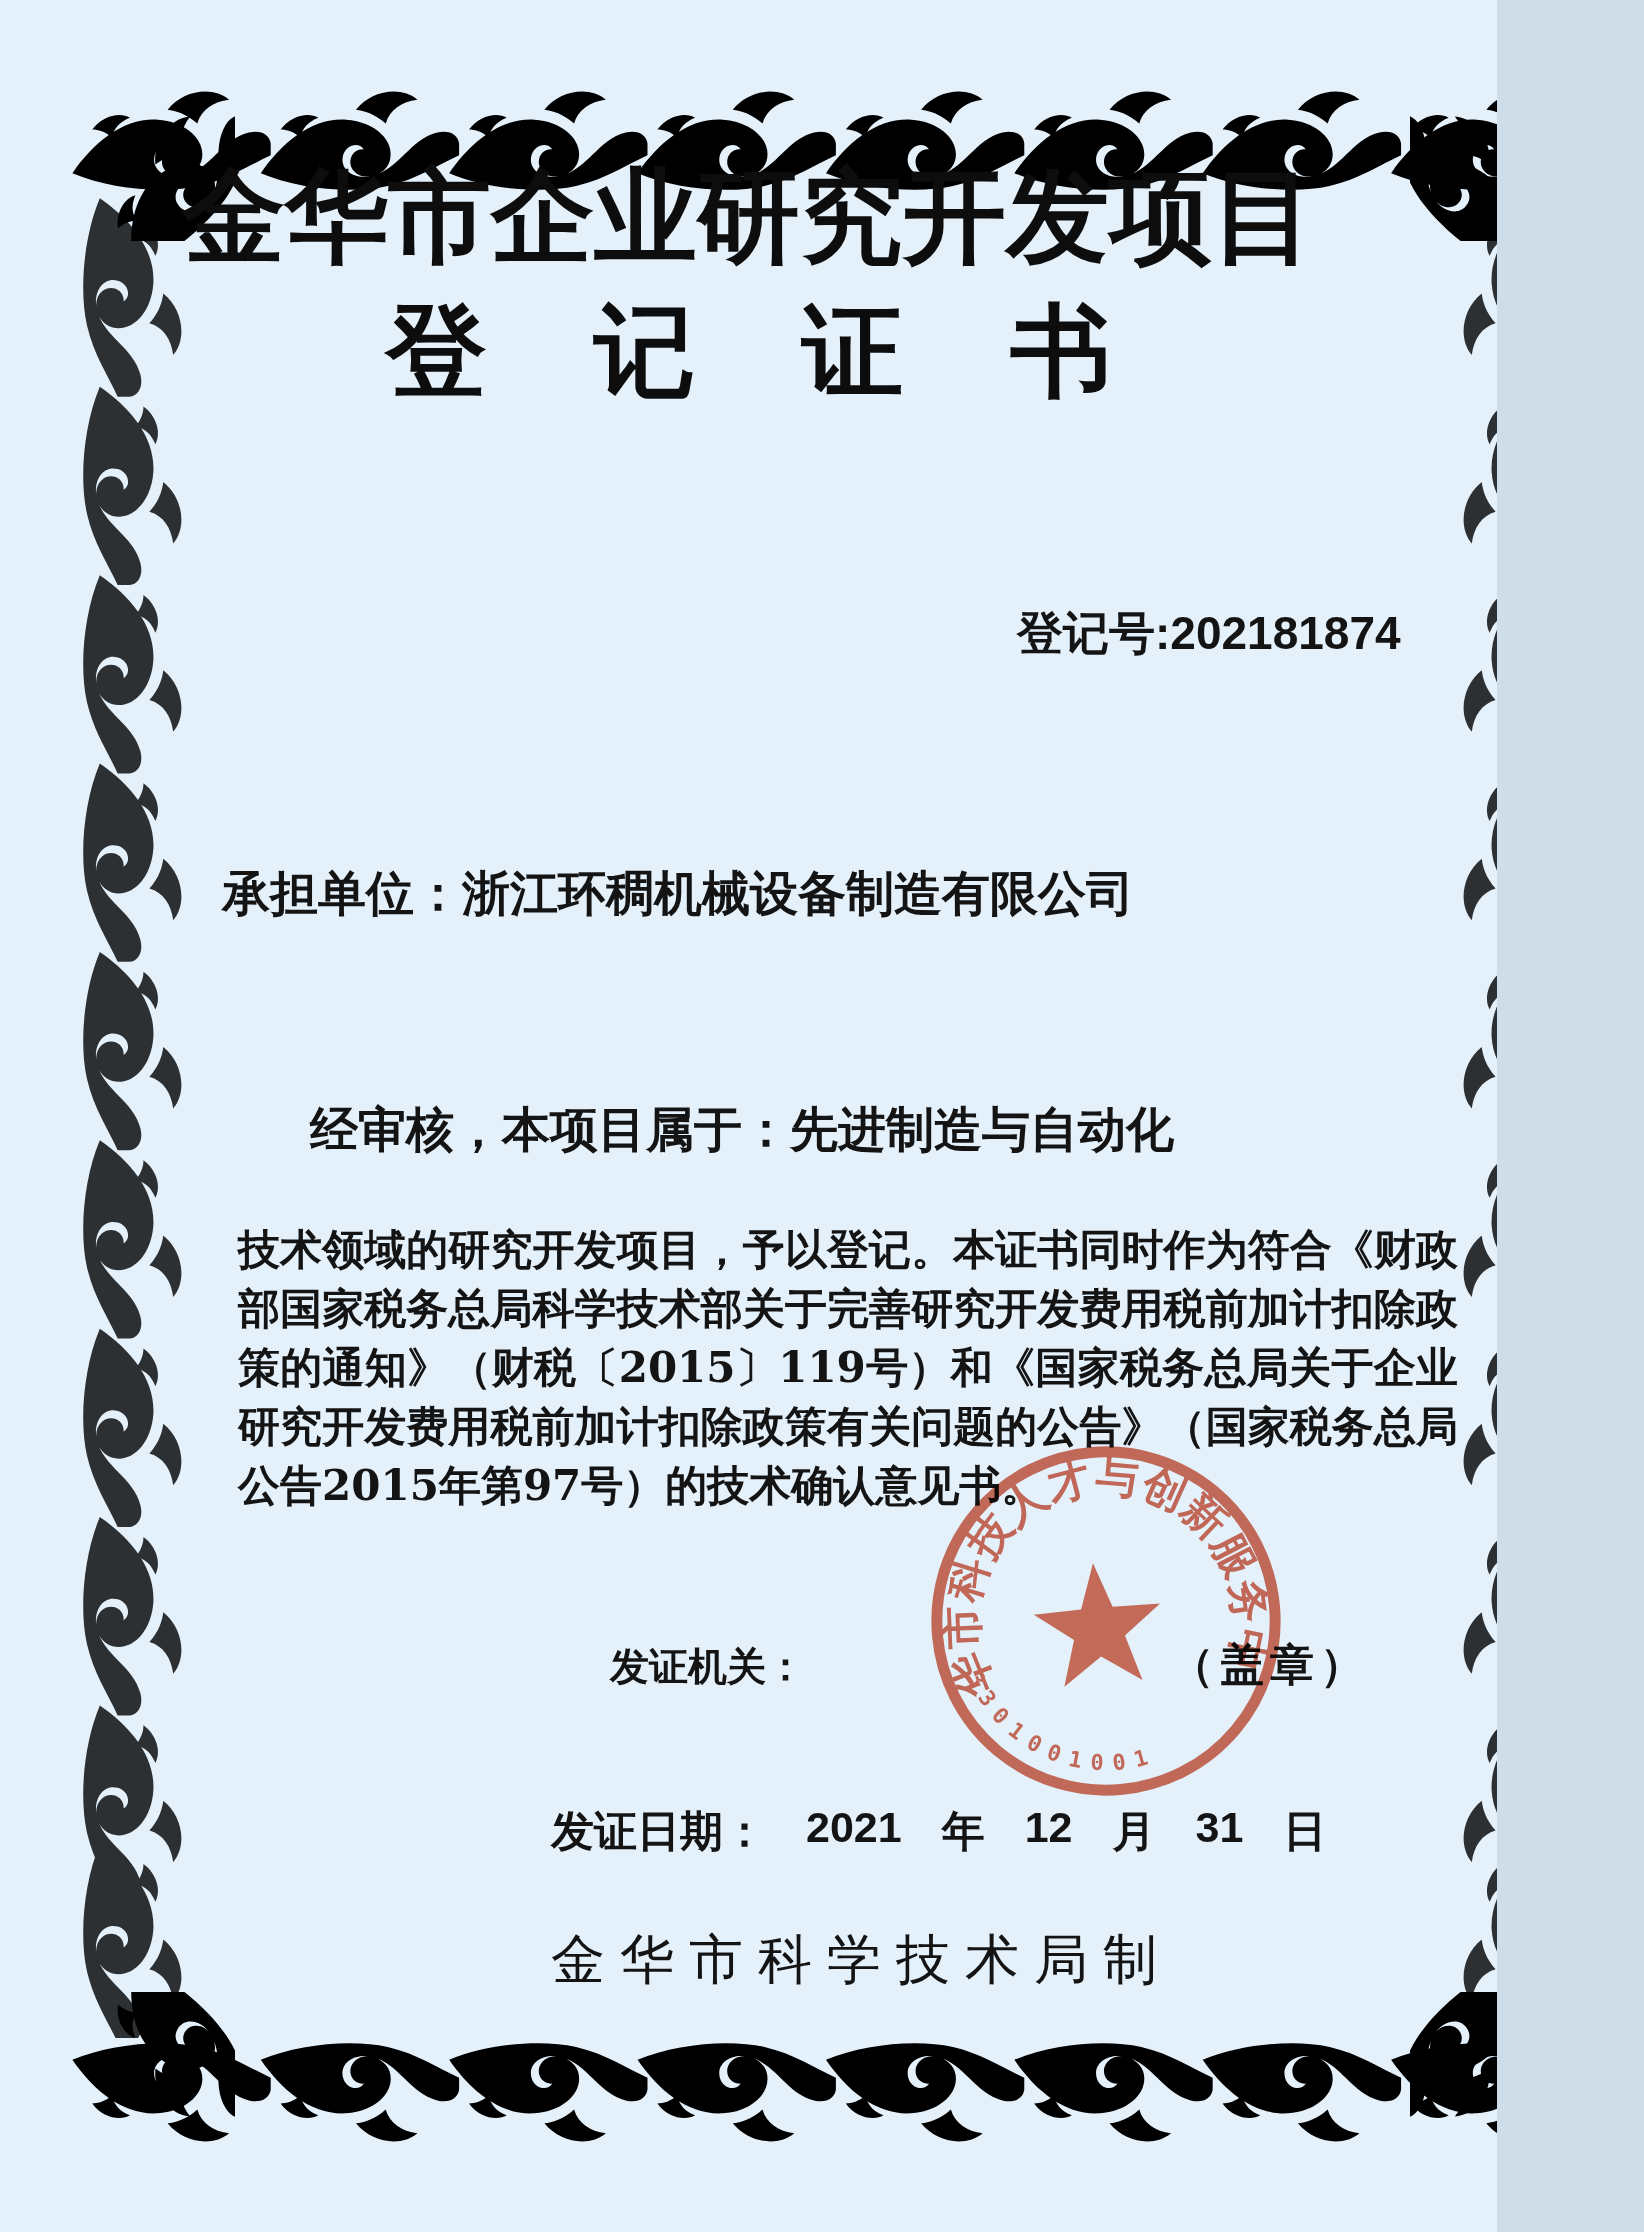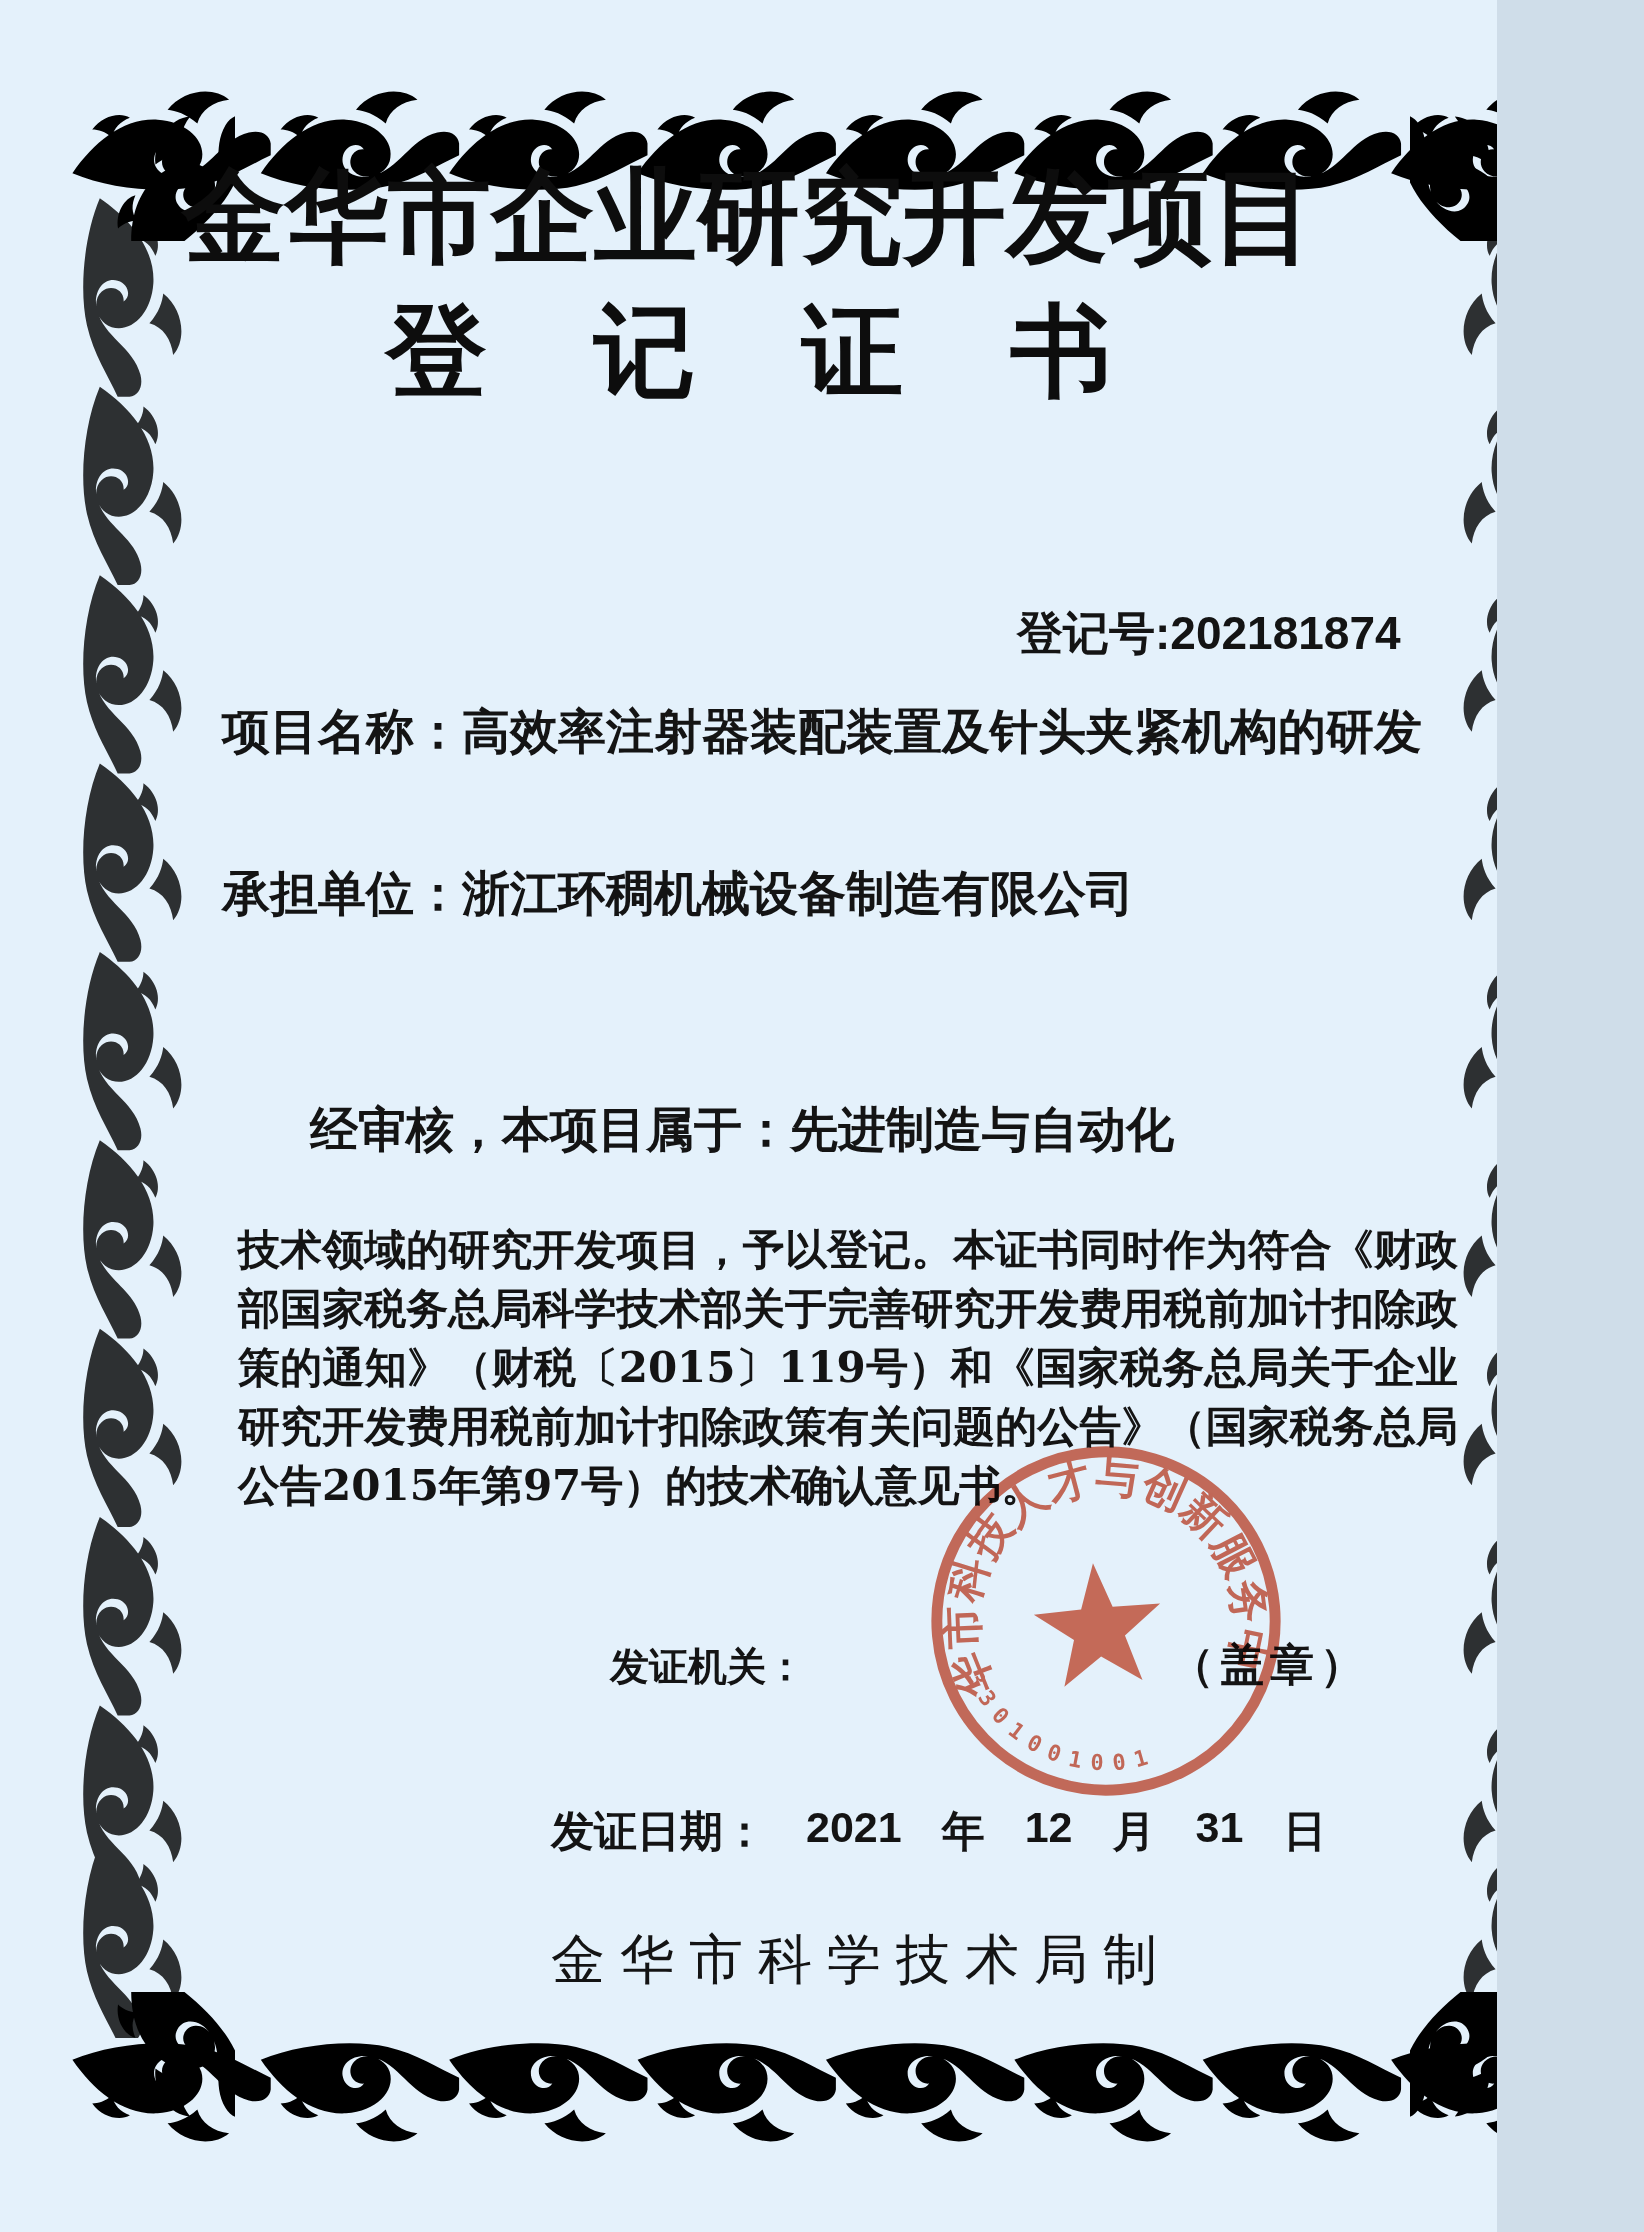"项目名称：高效率注射器装配装置及针头夹紧机构的研发" div.abs { html: <div> <span>项目名称：</span><span>高效率注射器装配装置及针头夹紧机构的研发</span> </div> -> none }
